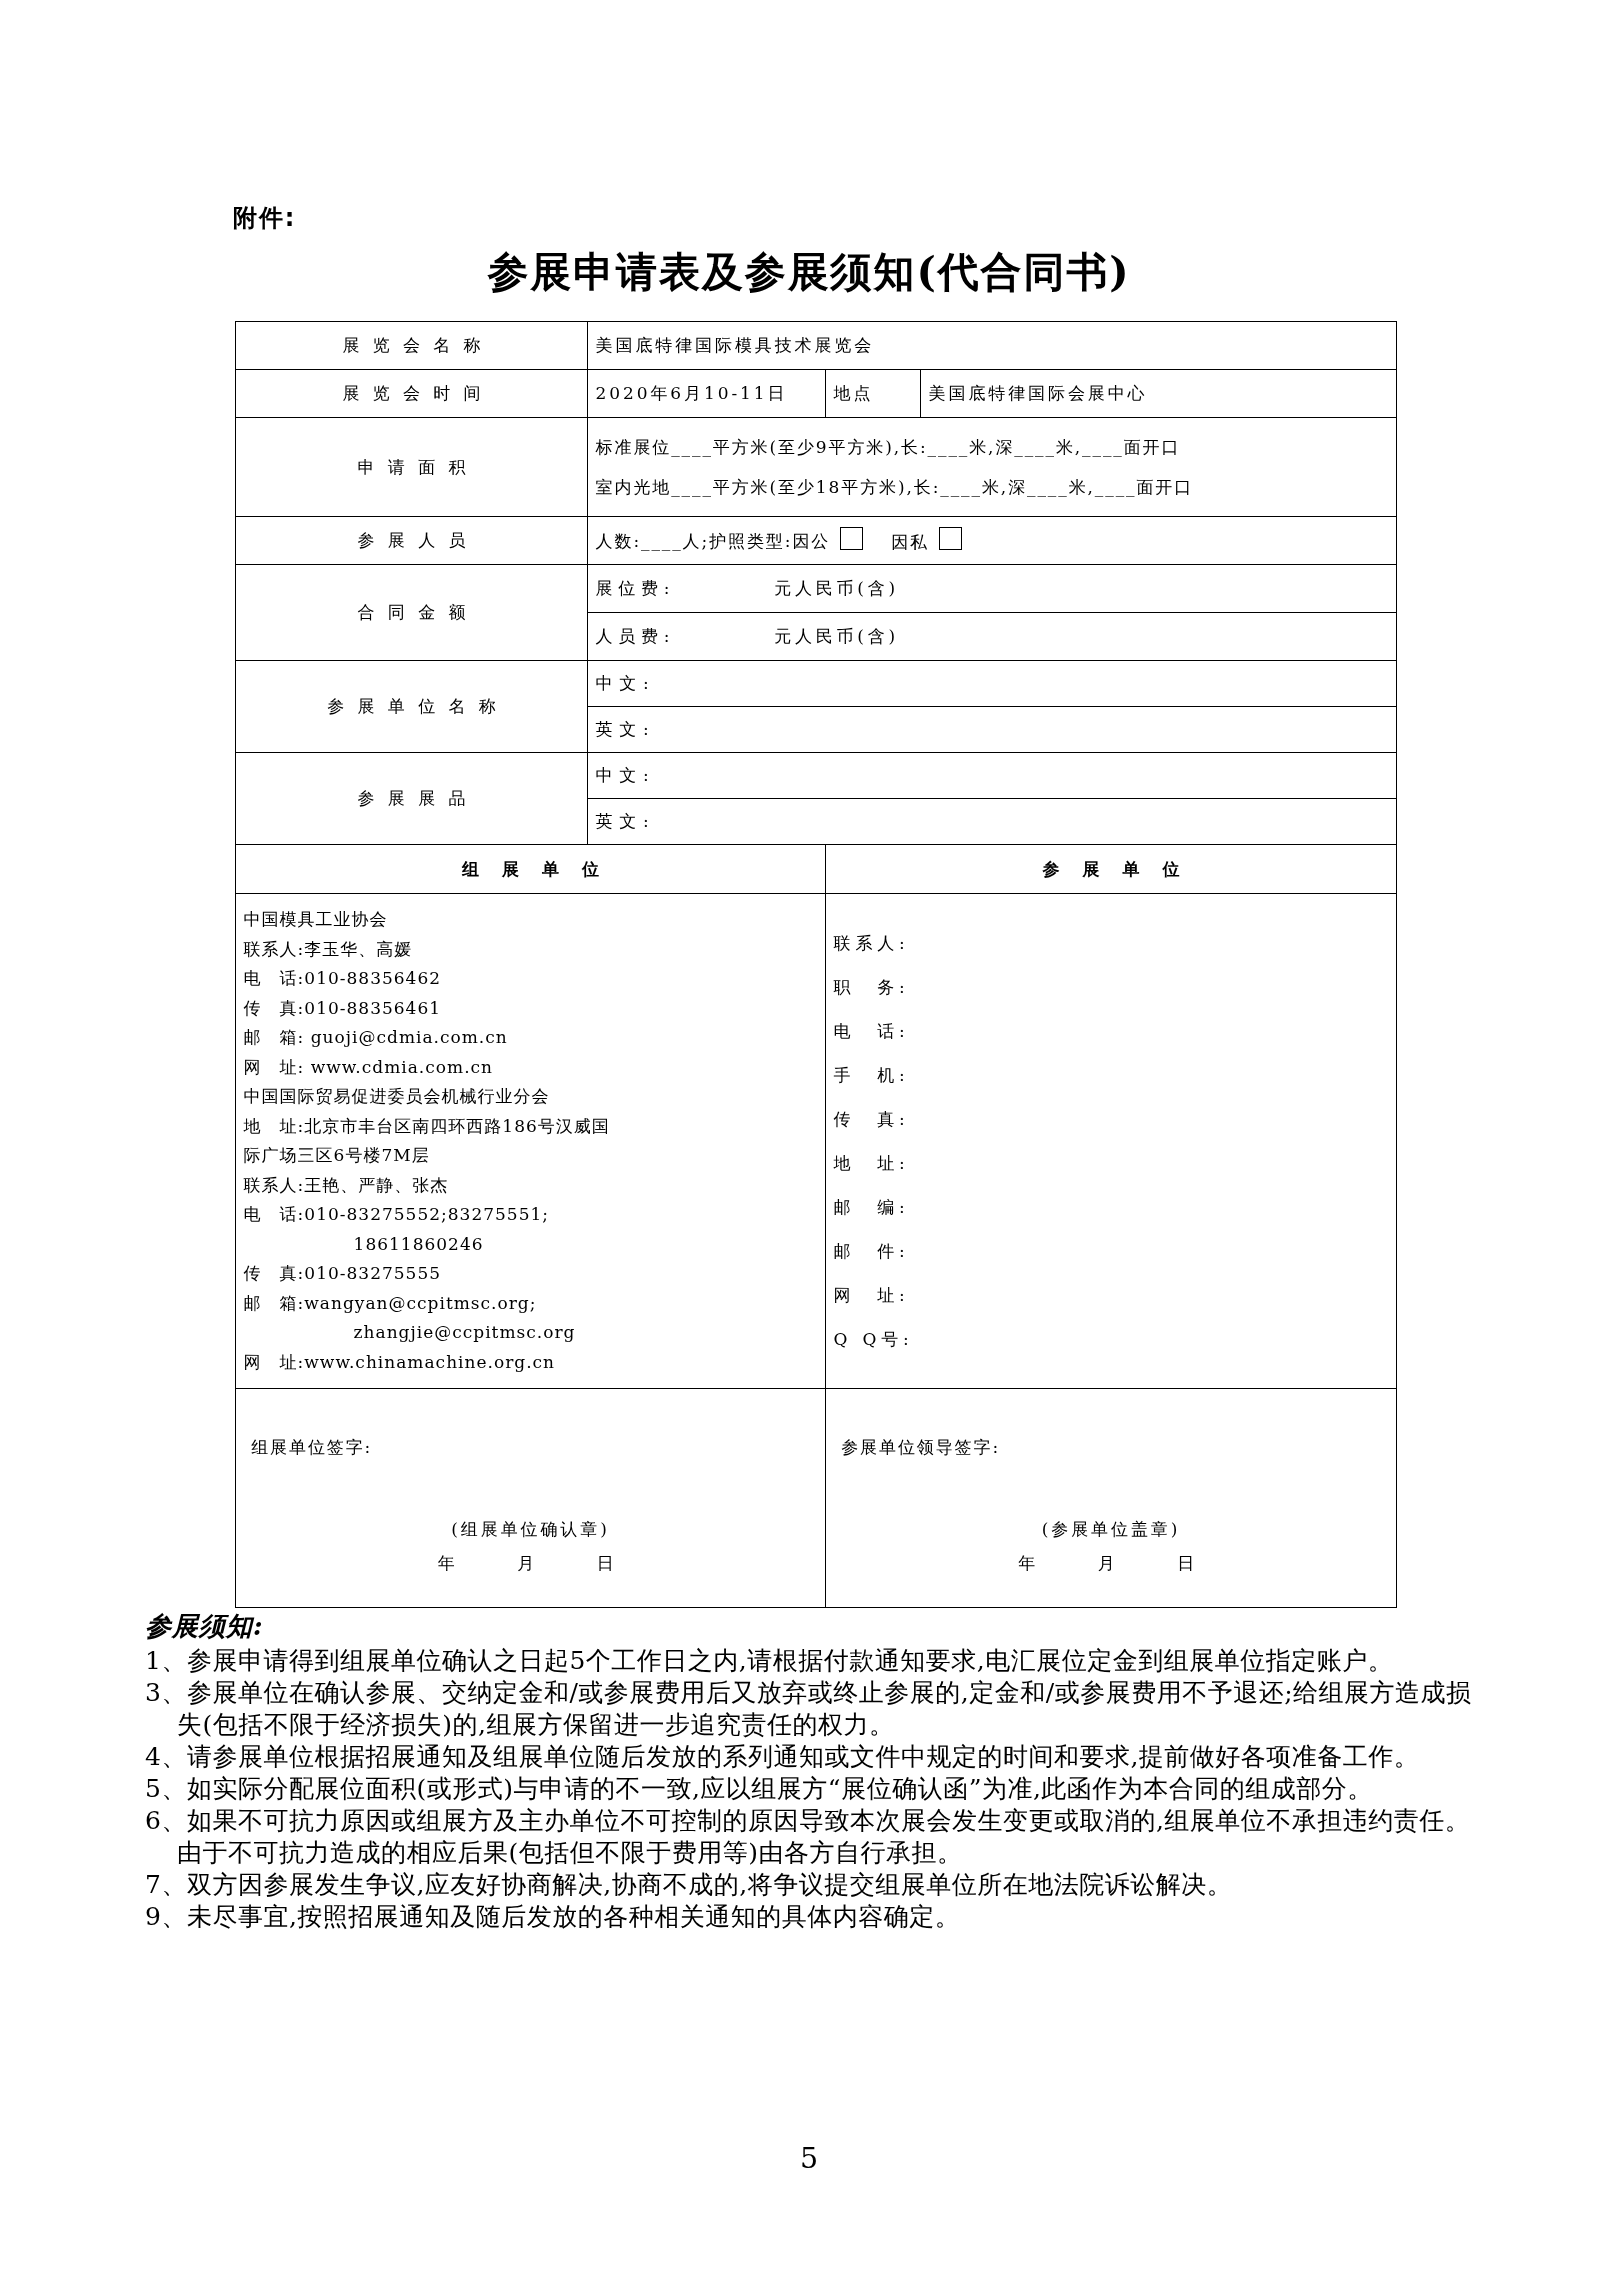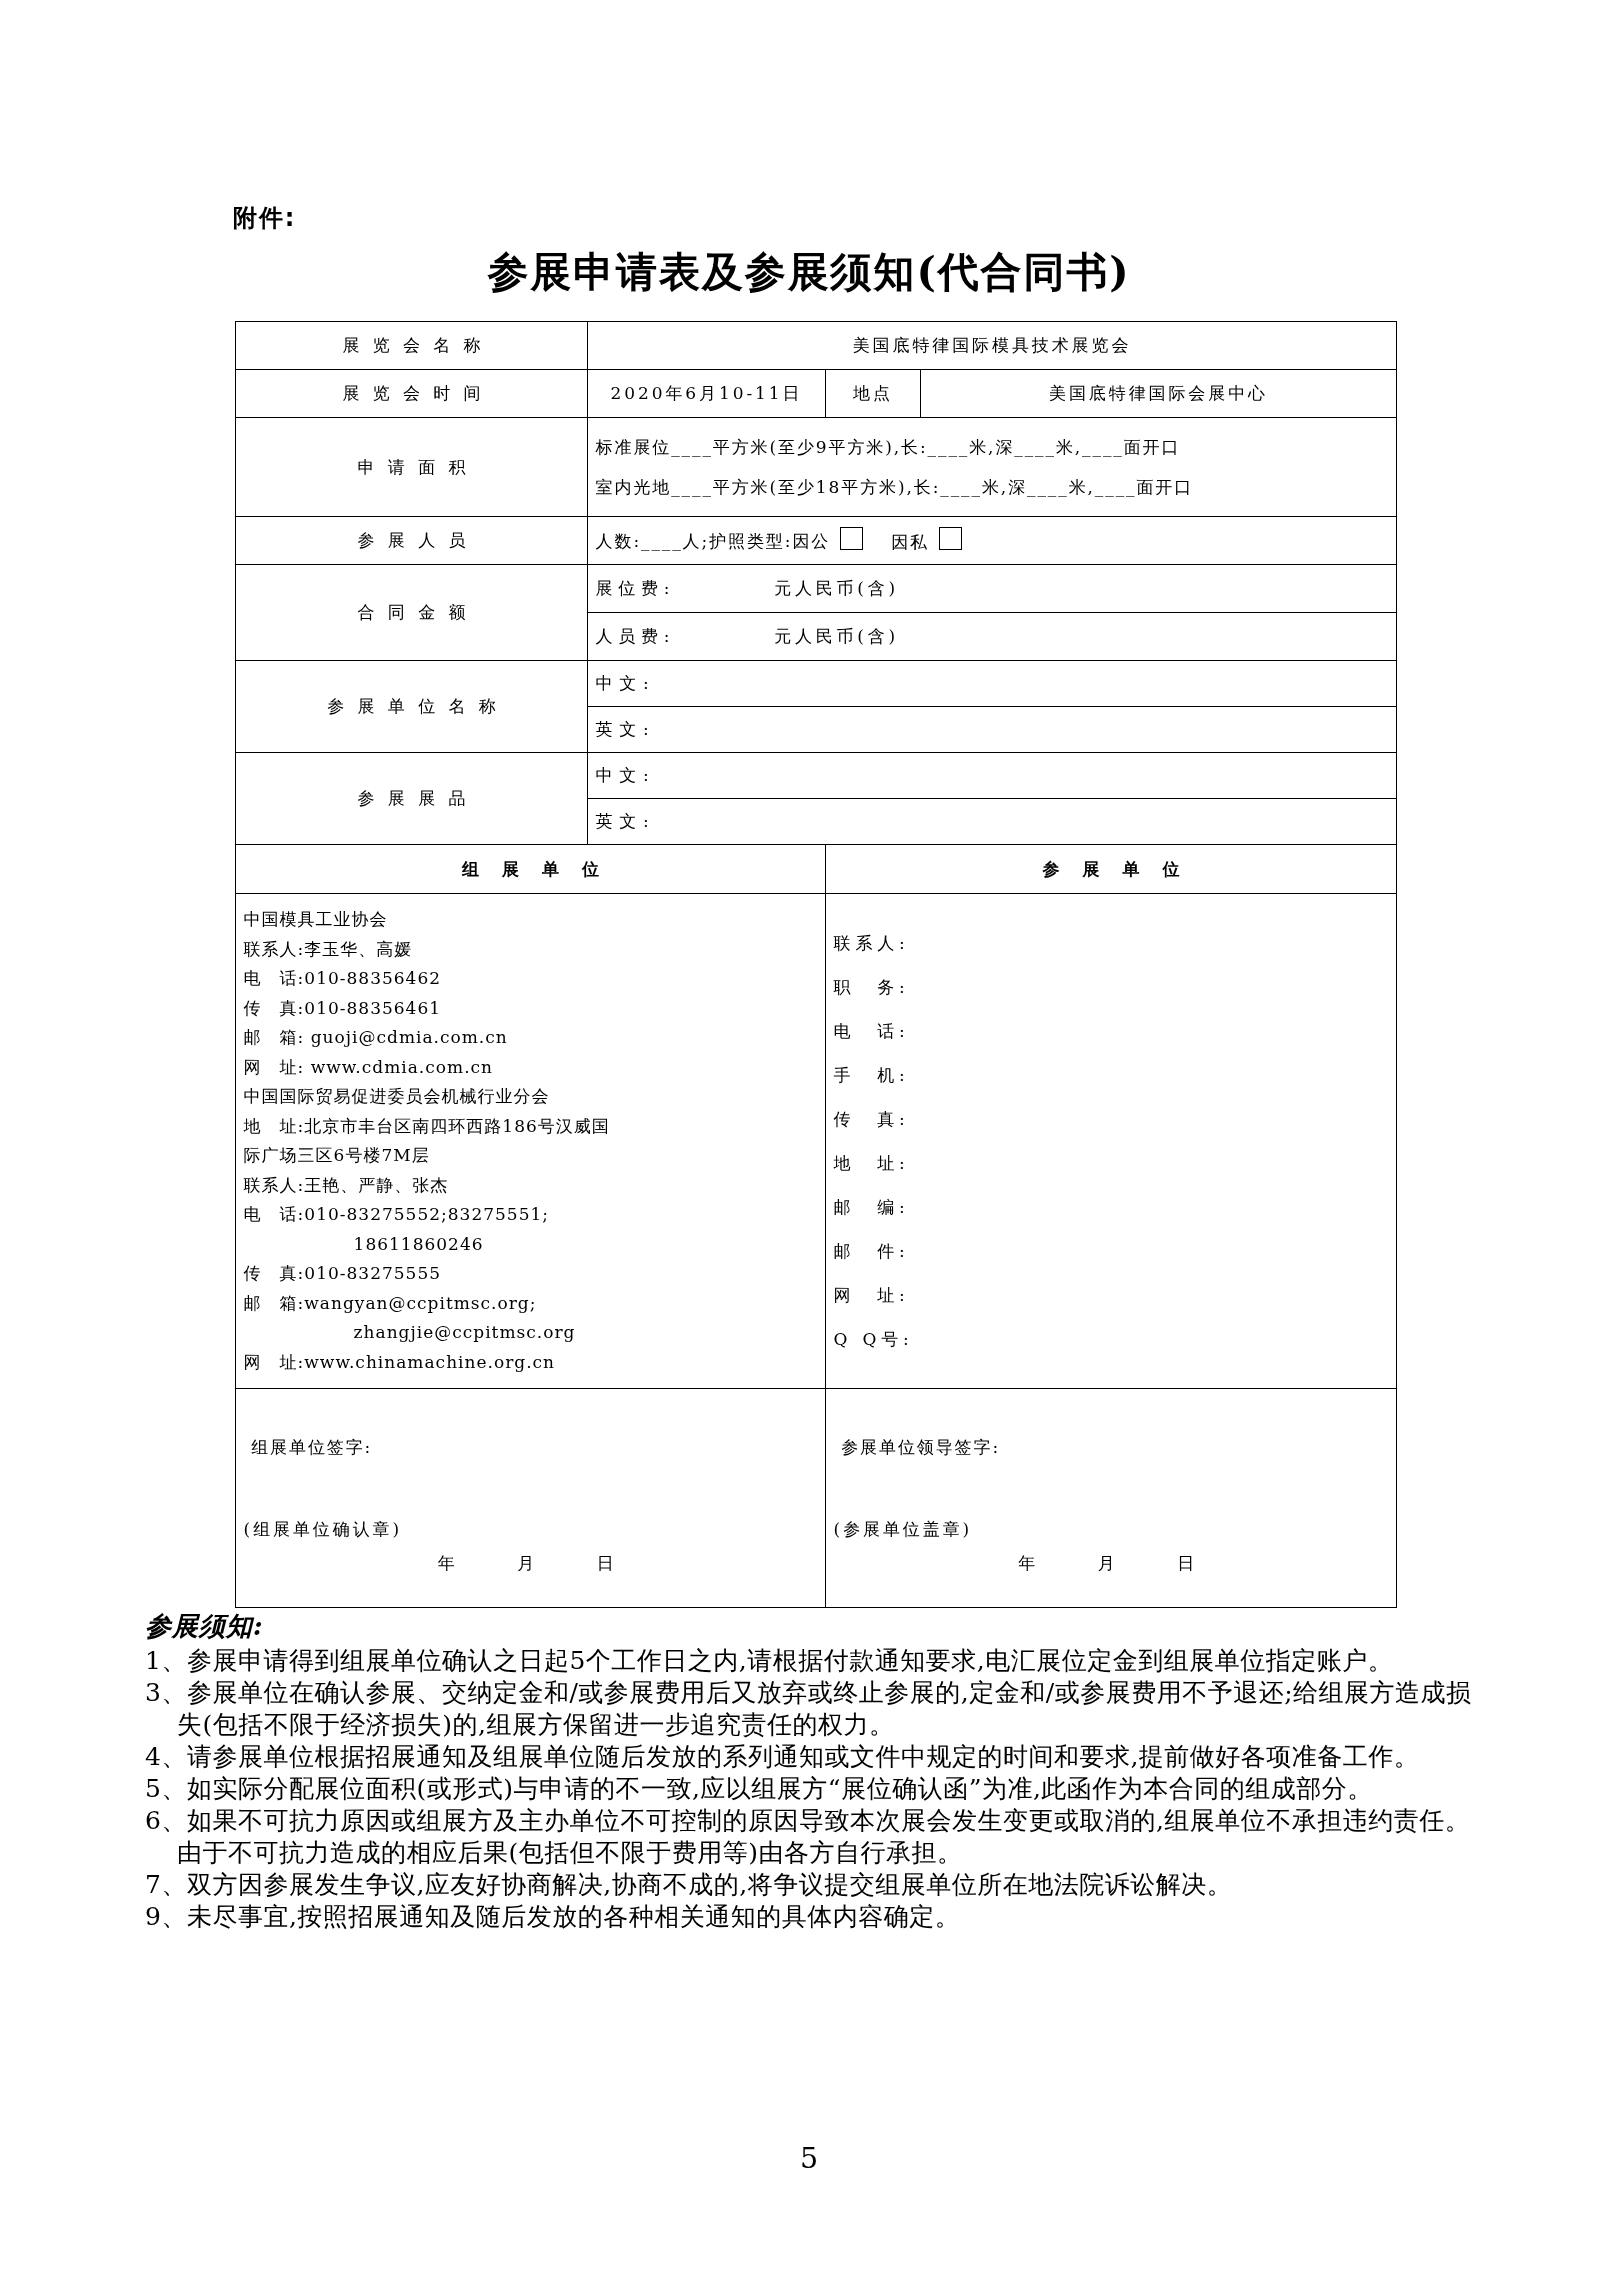"美国底特律国际模具技术展览会" td.center-cell { text-align: center -> none }
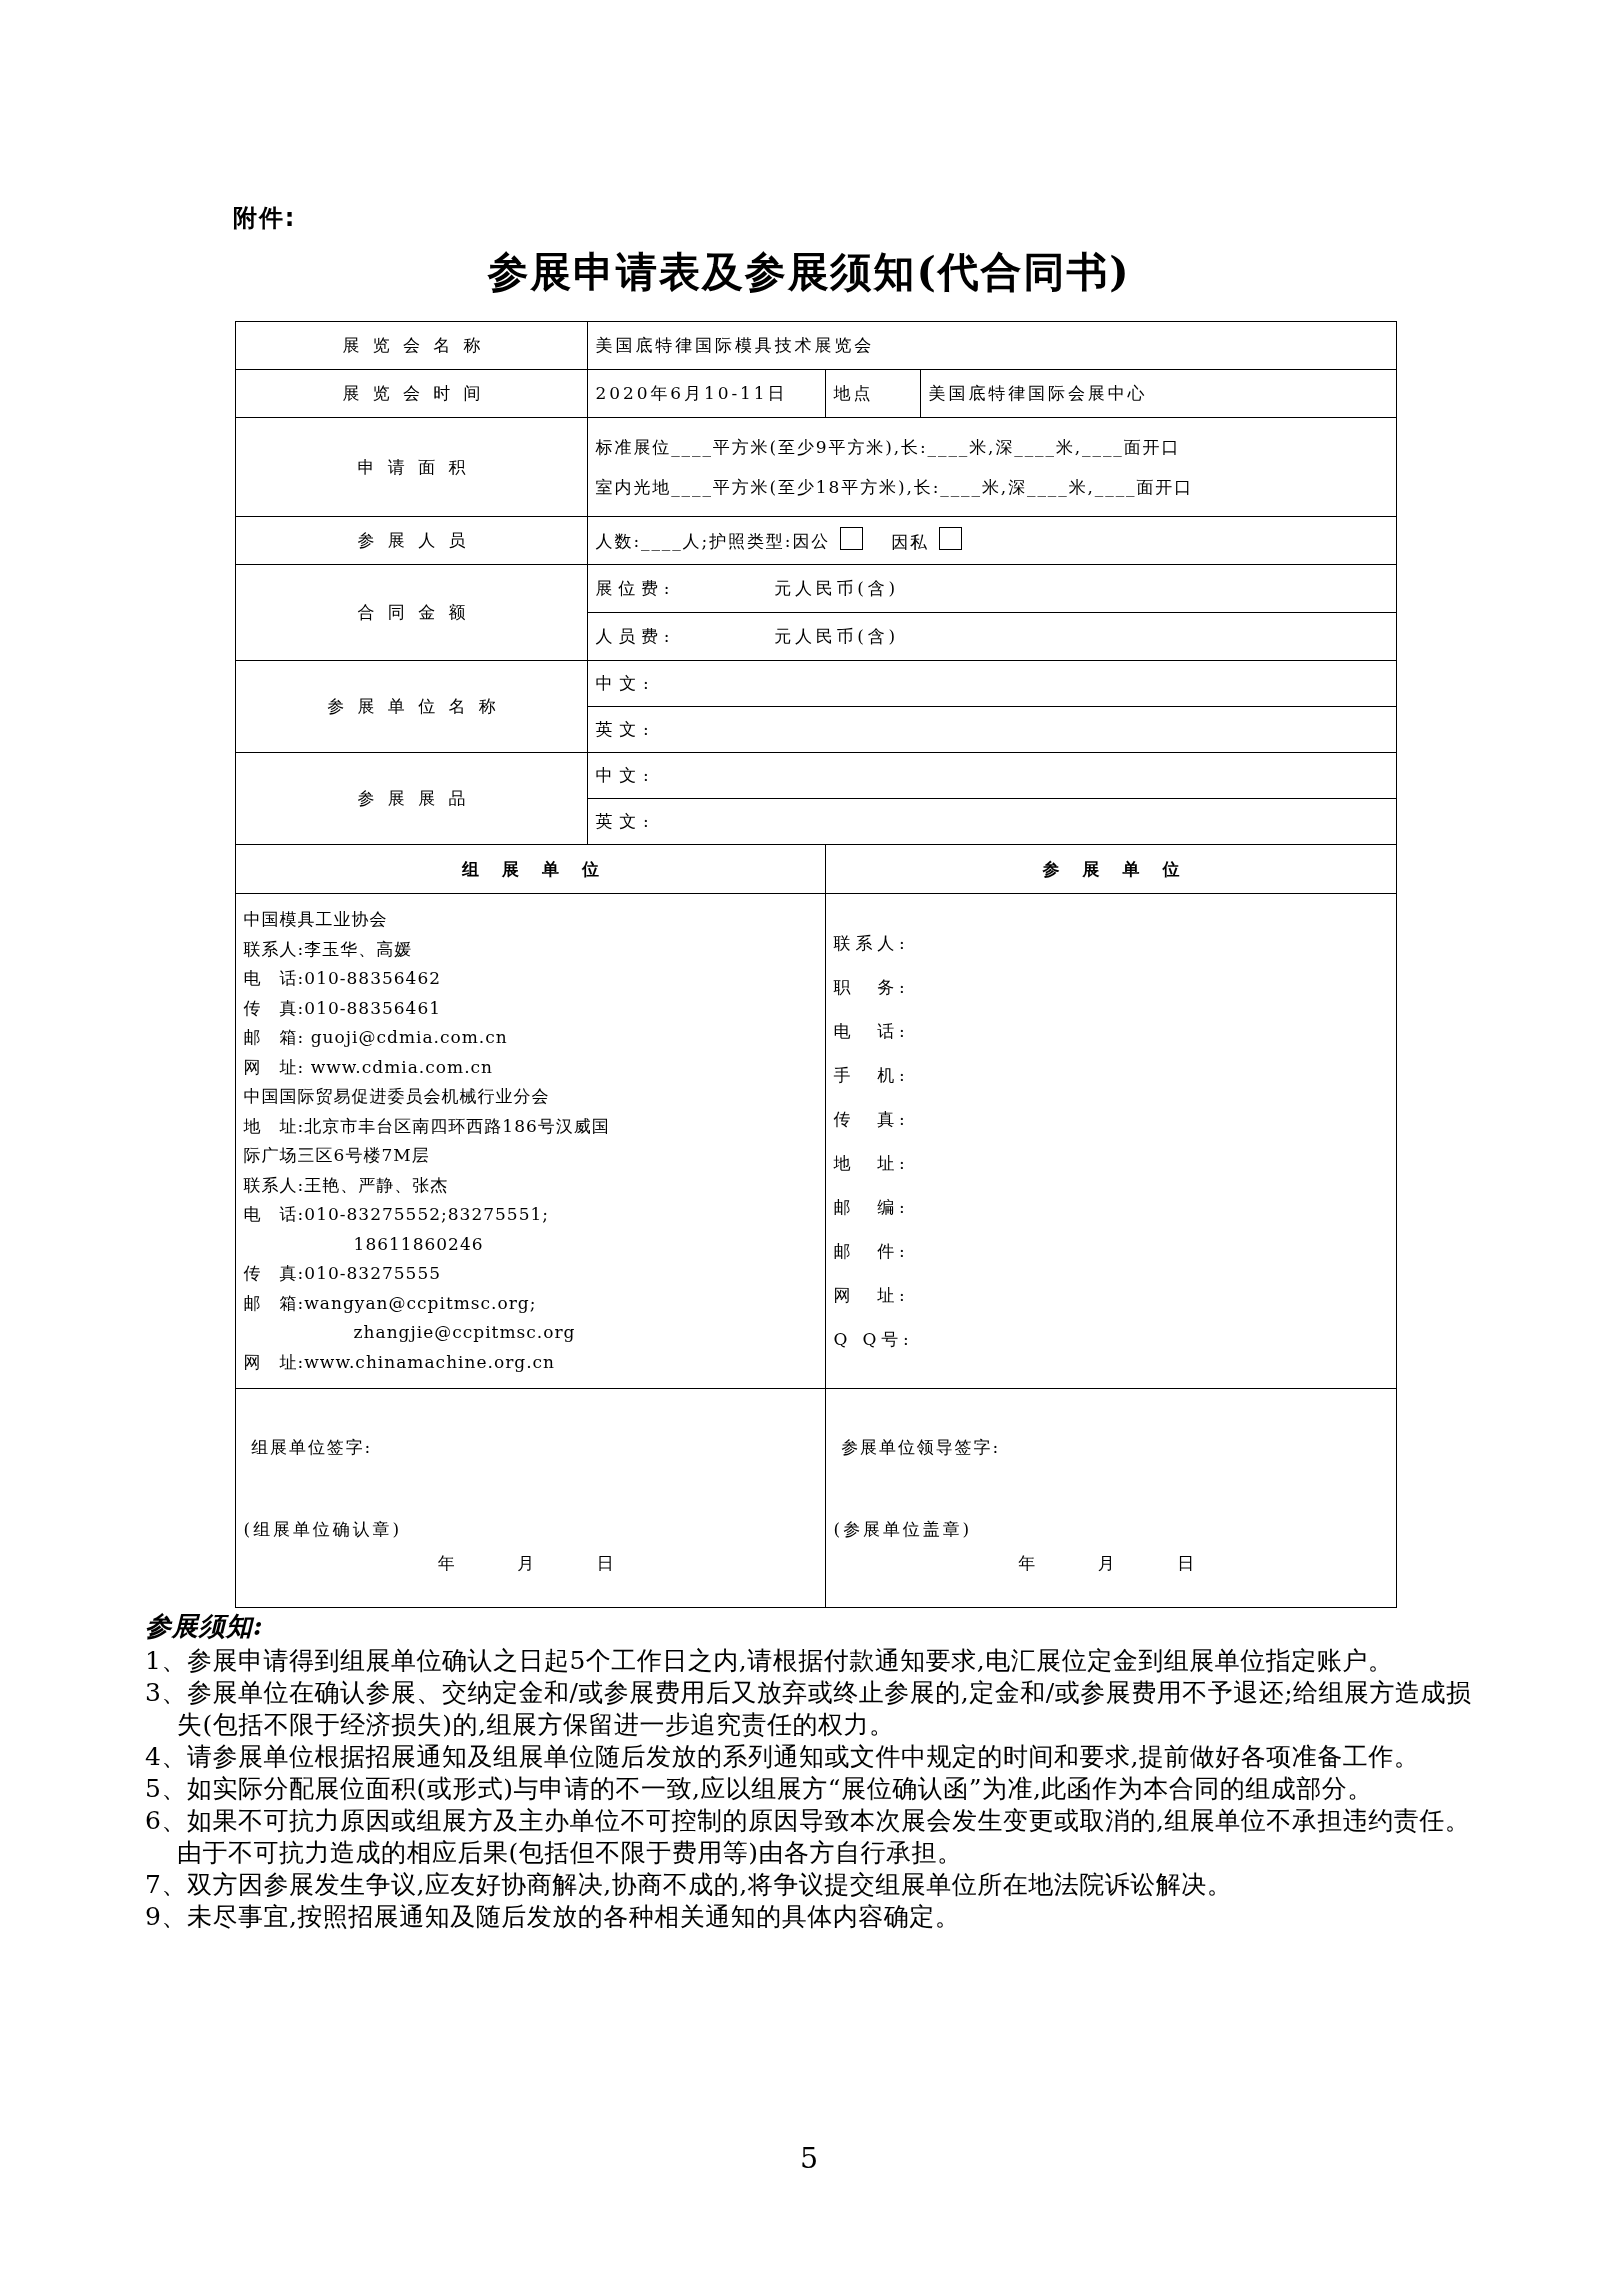"(组展单位确认章)" .sign-stamp { text-align: left -> center }
